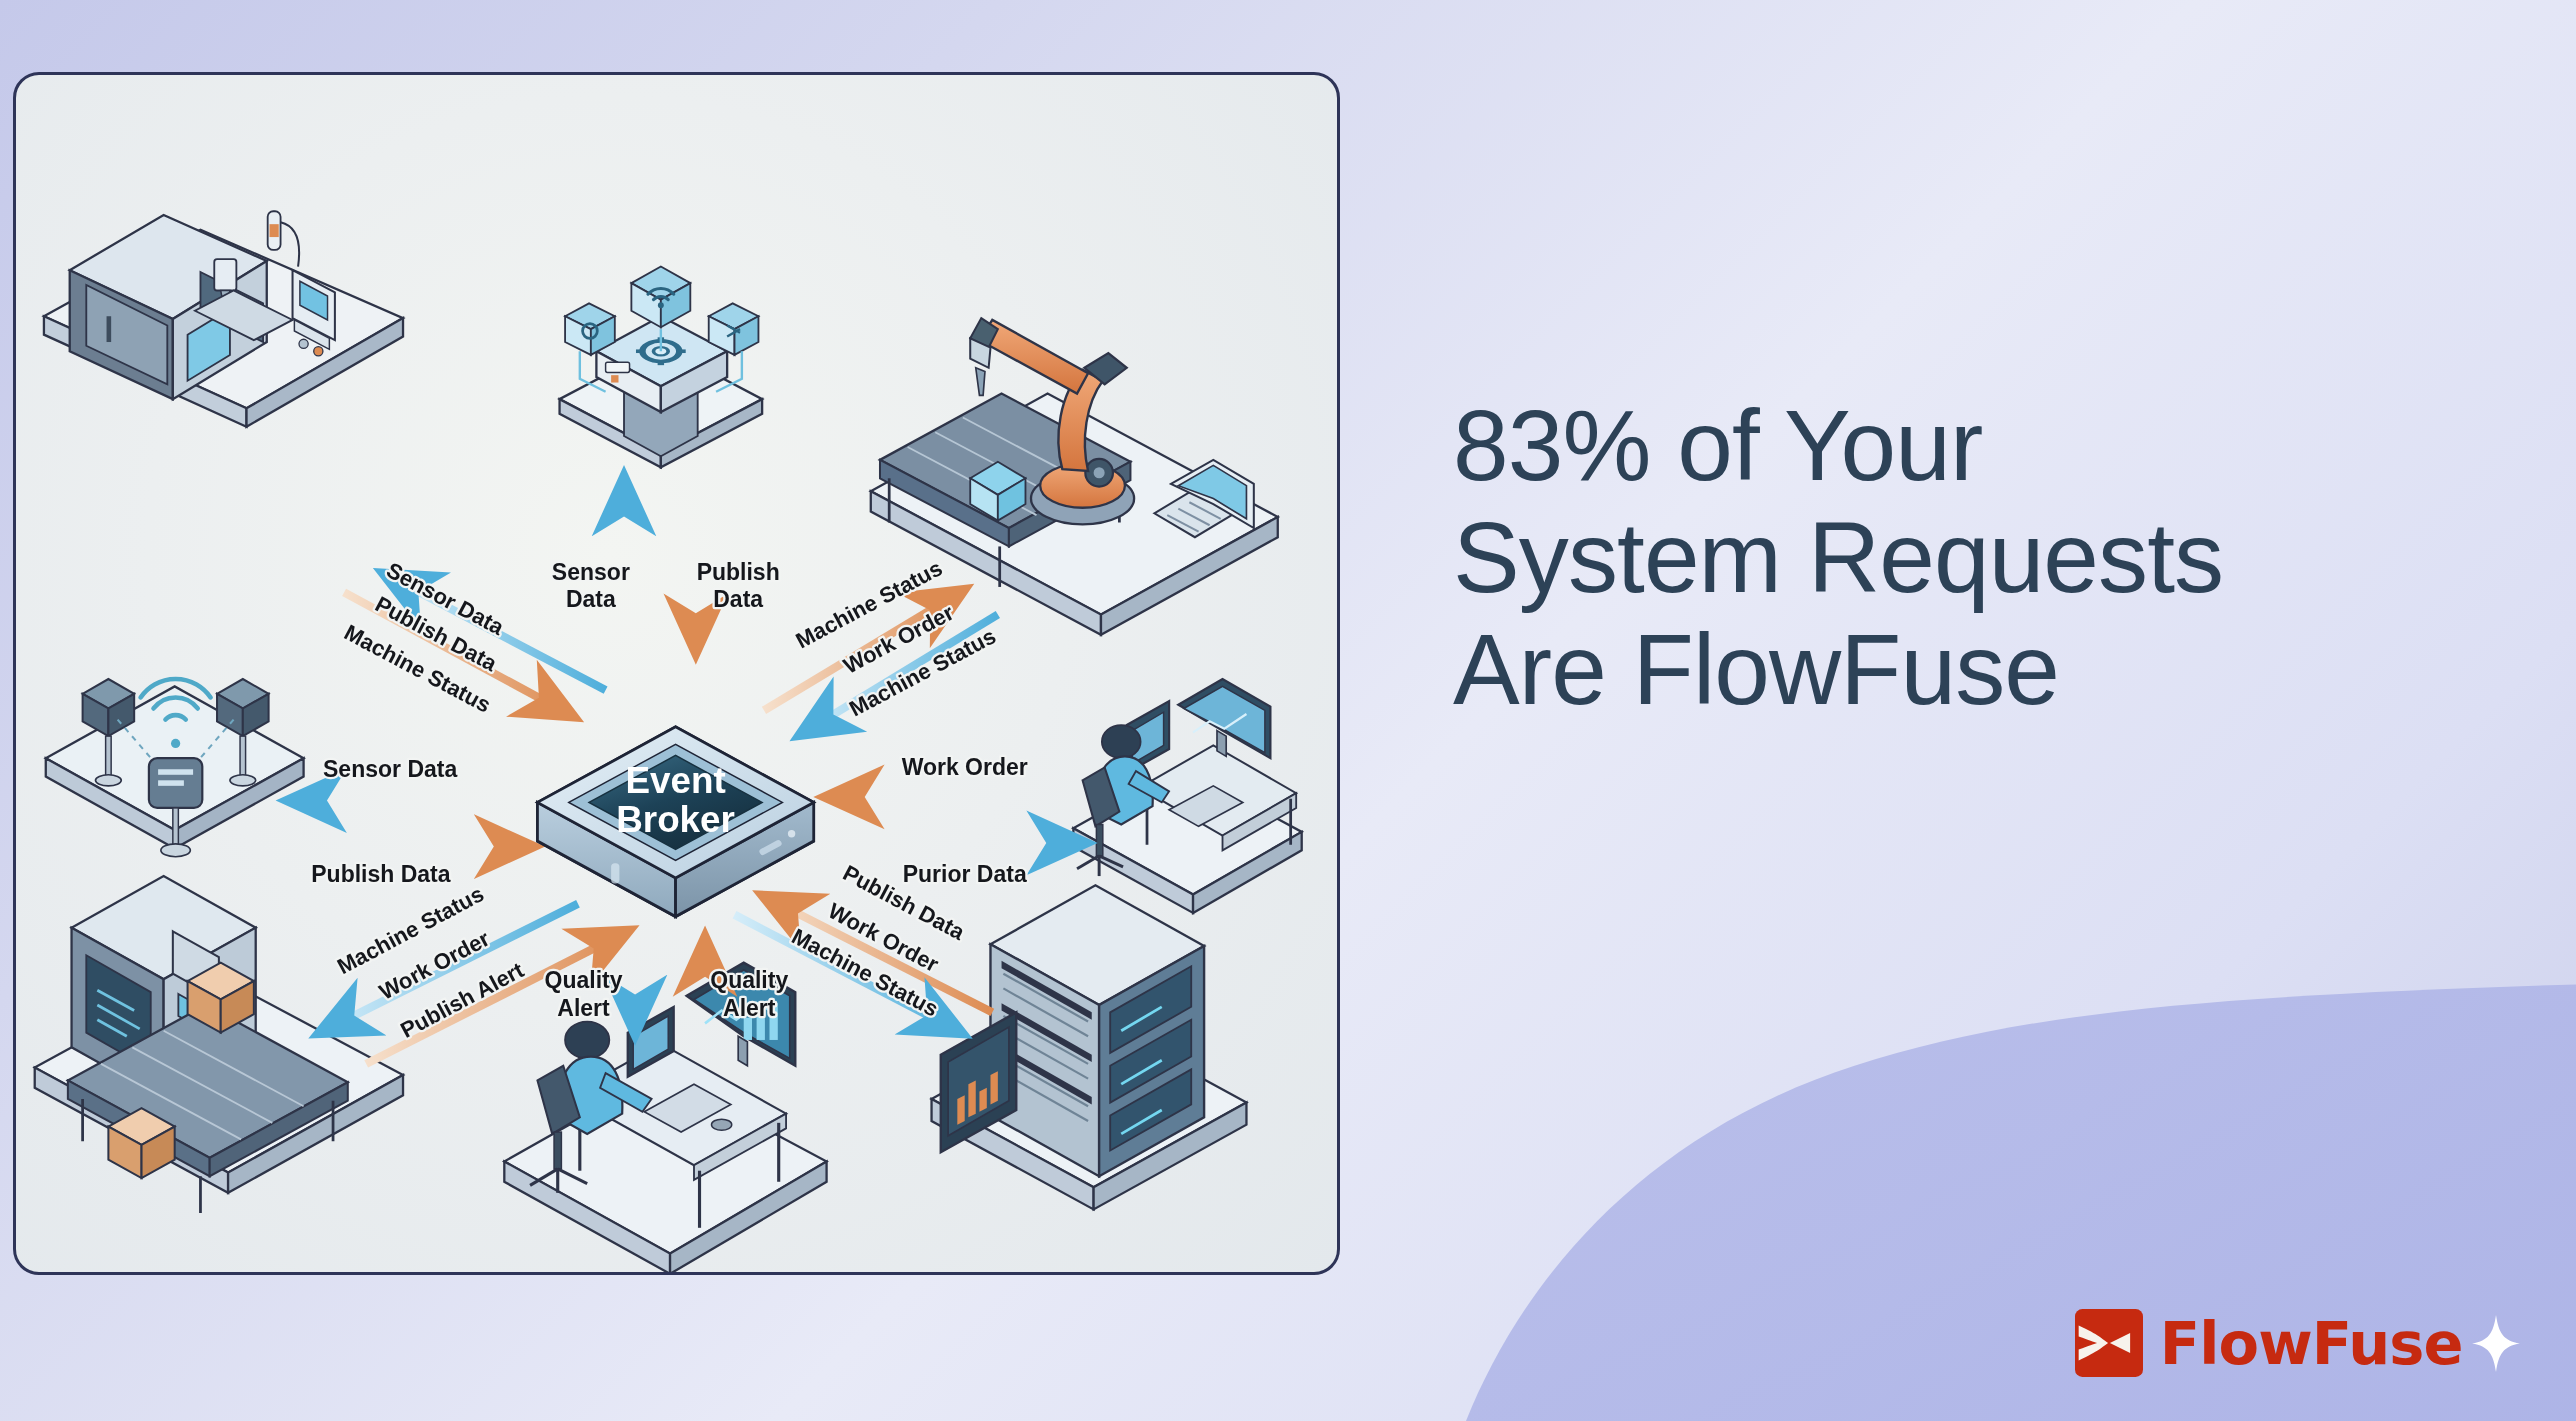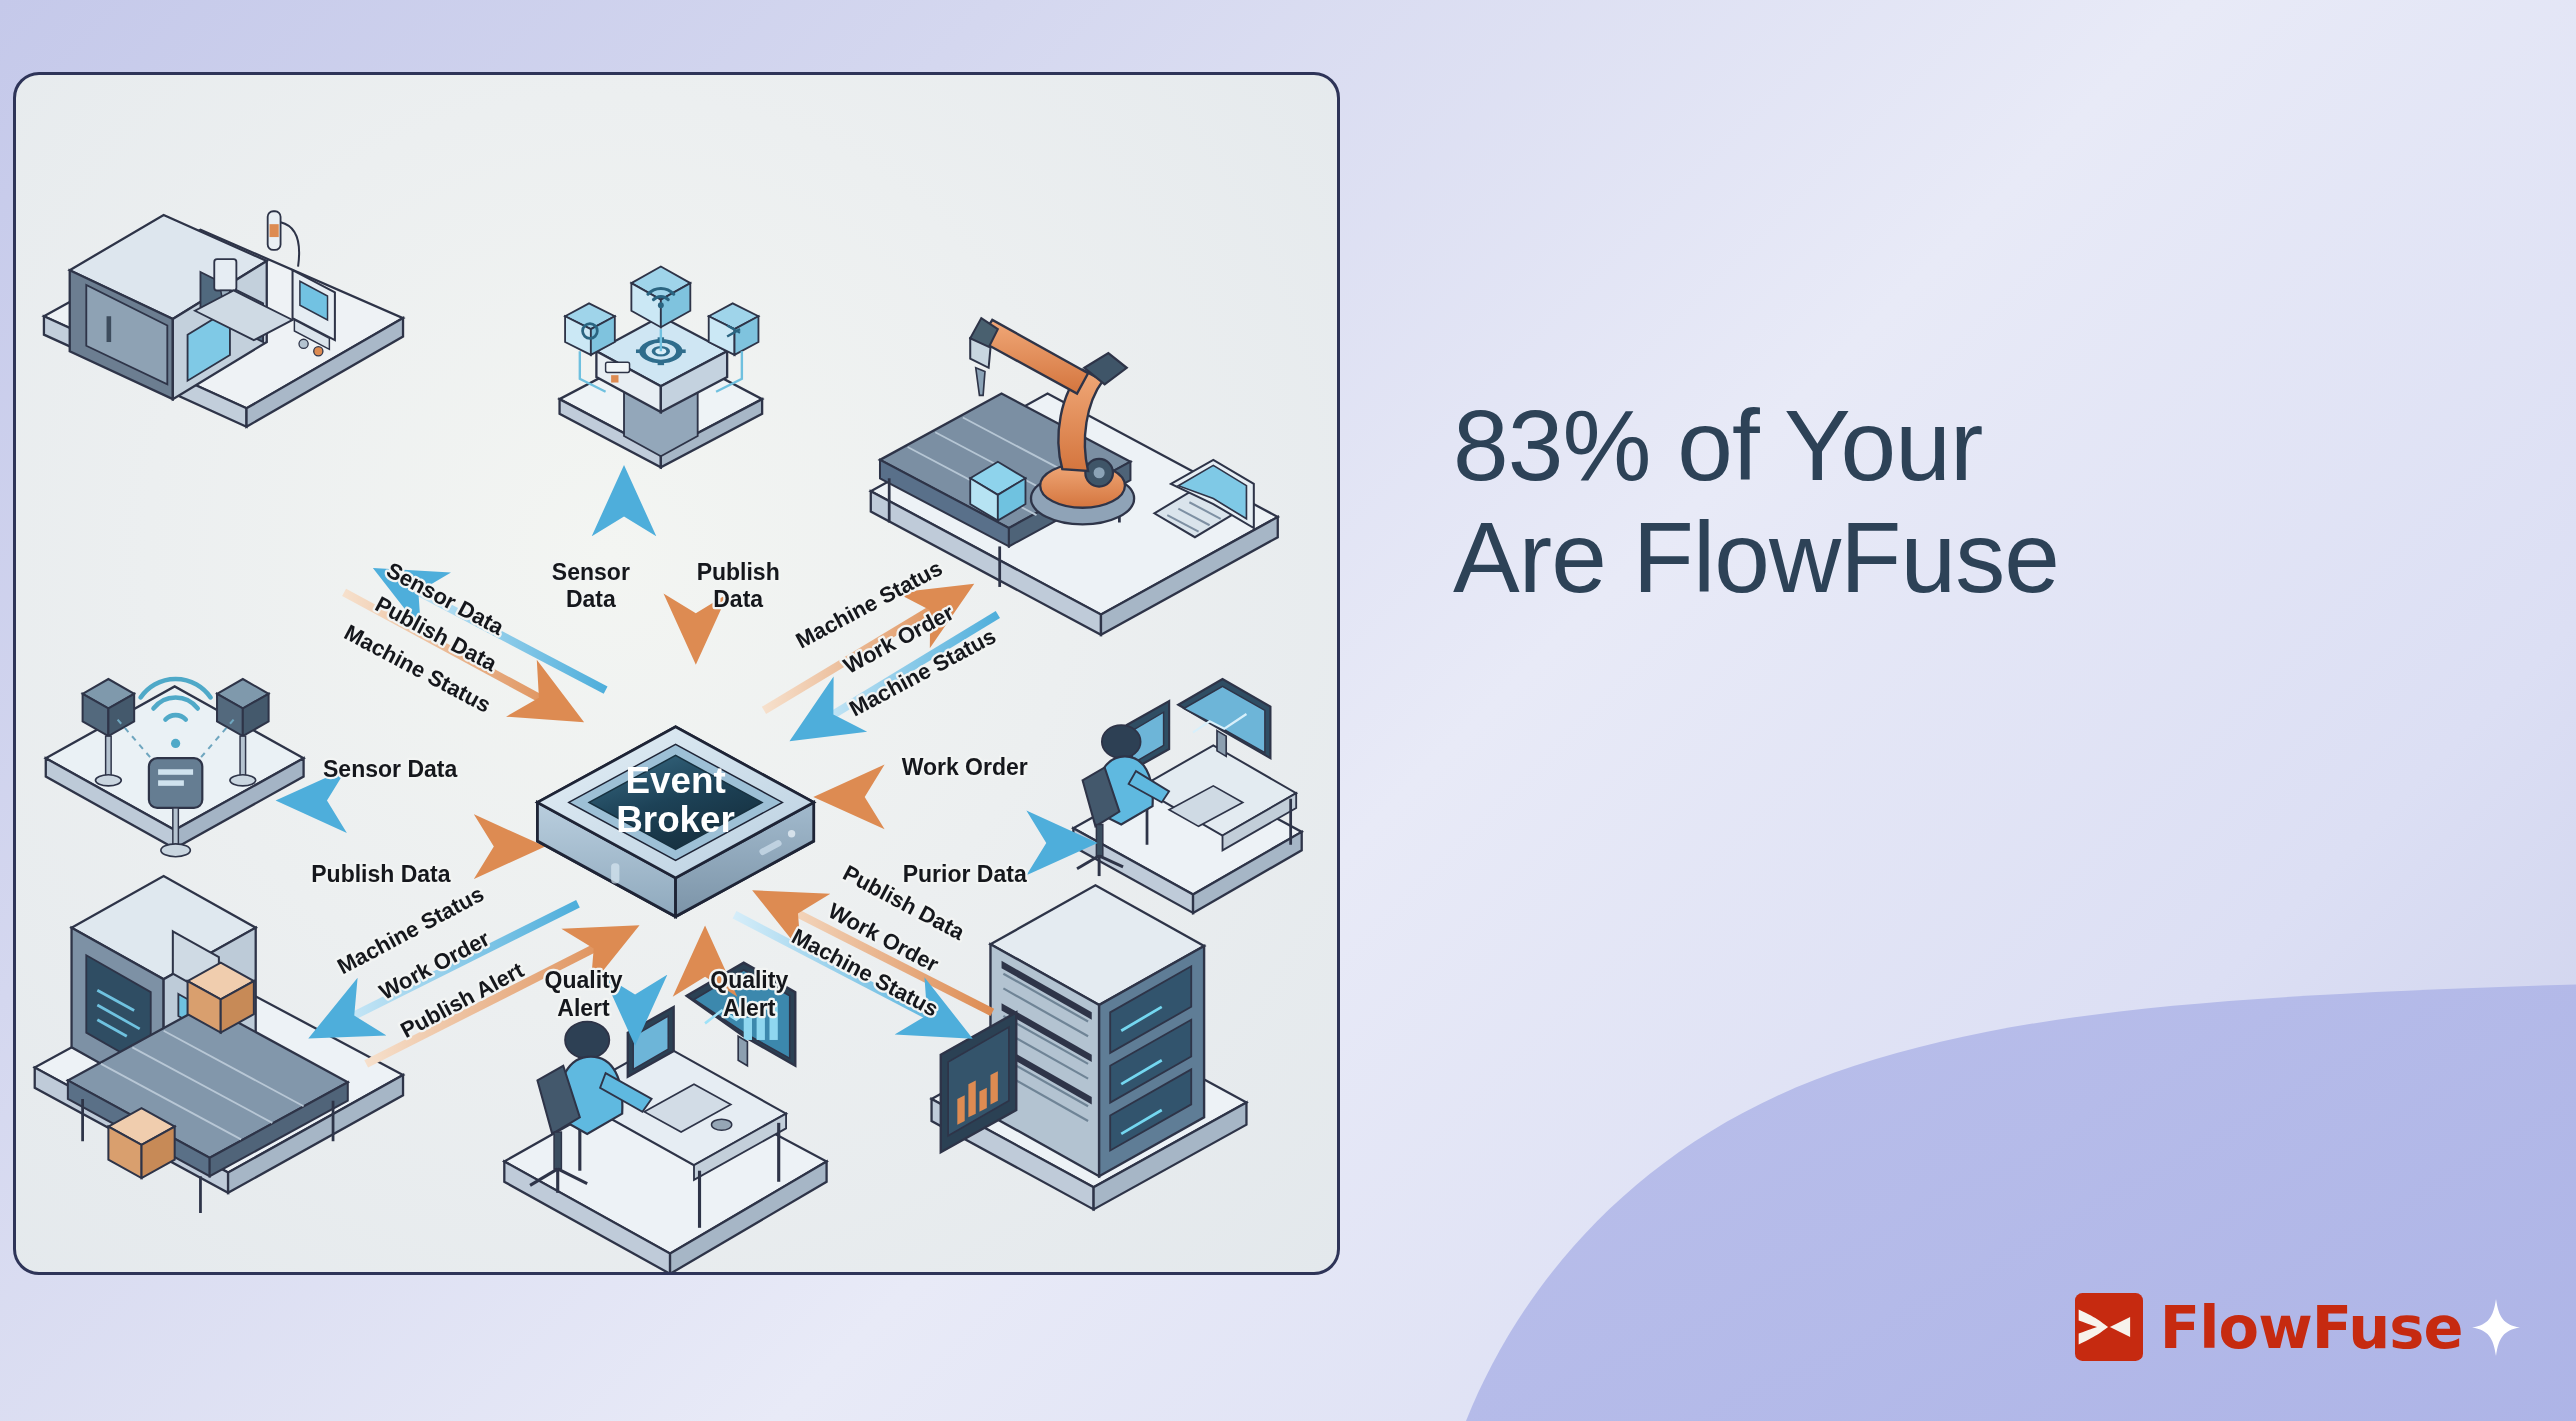"System Requests" div.hl-line { html: none -> <div>System Requests</div> }
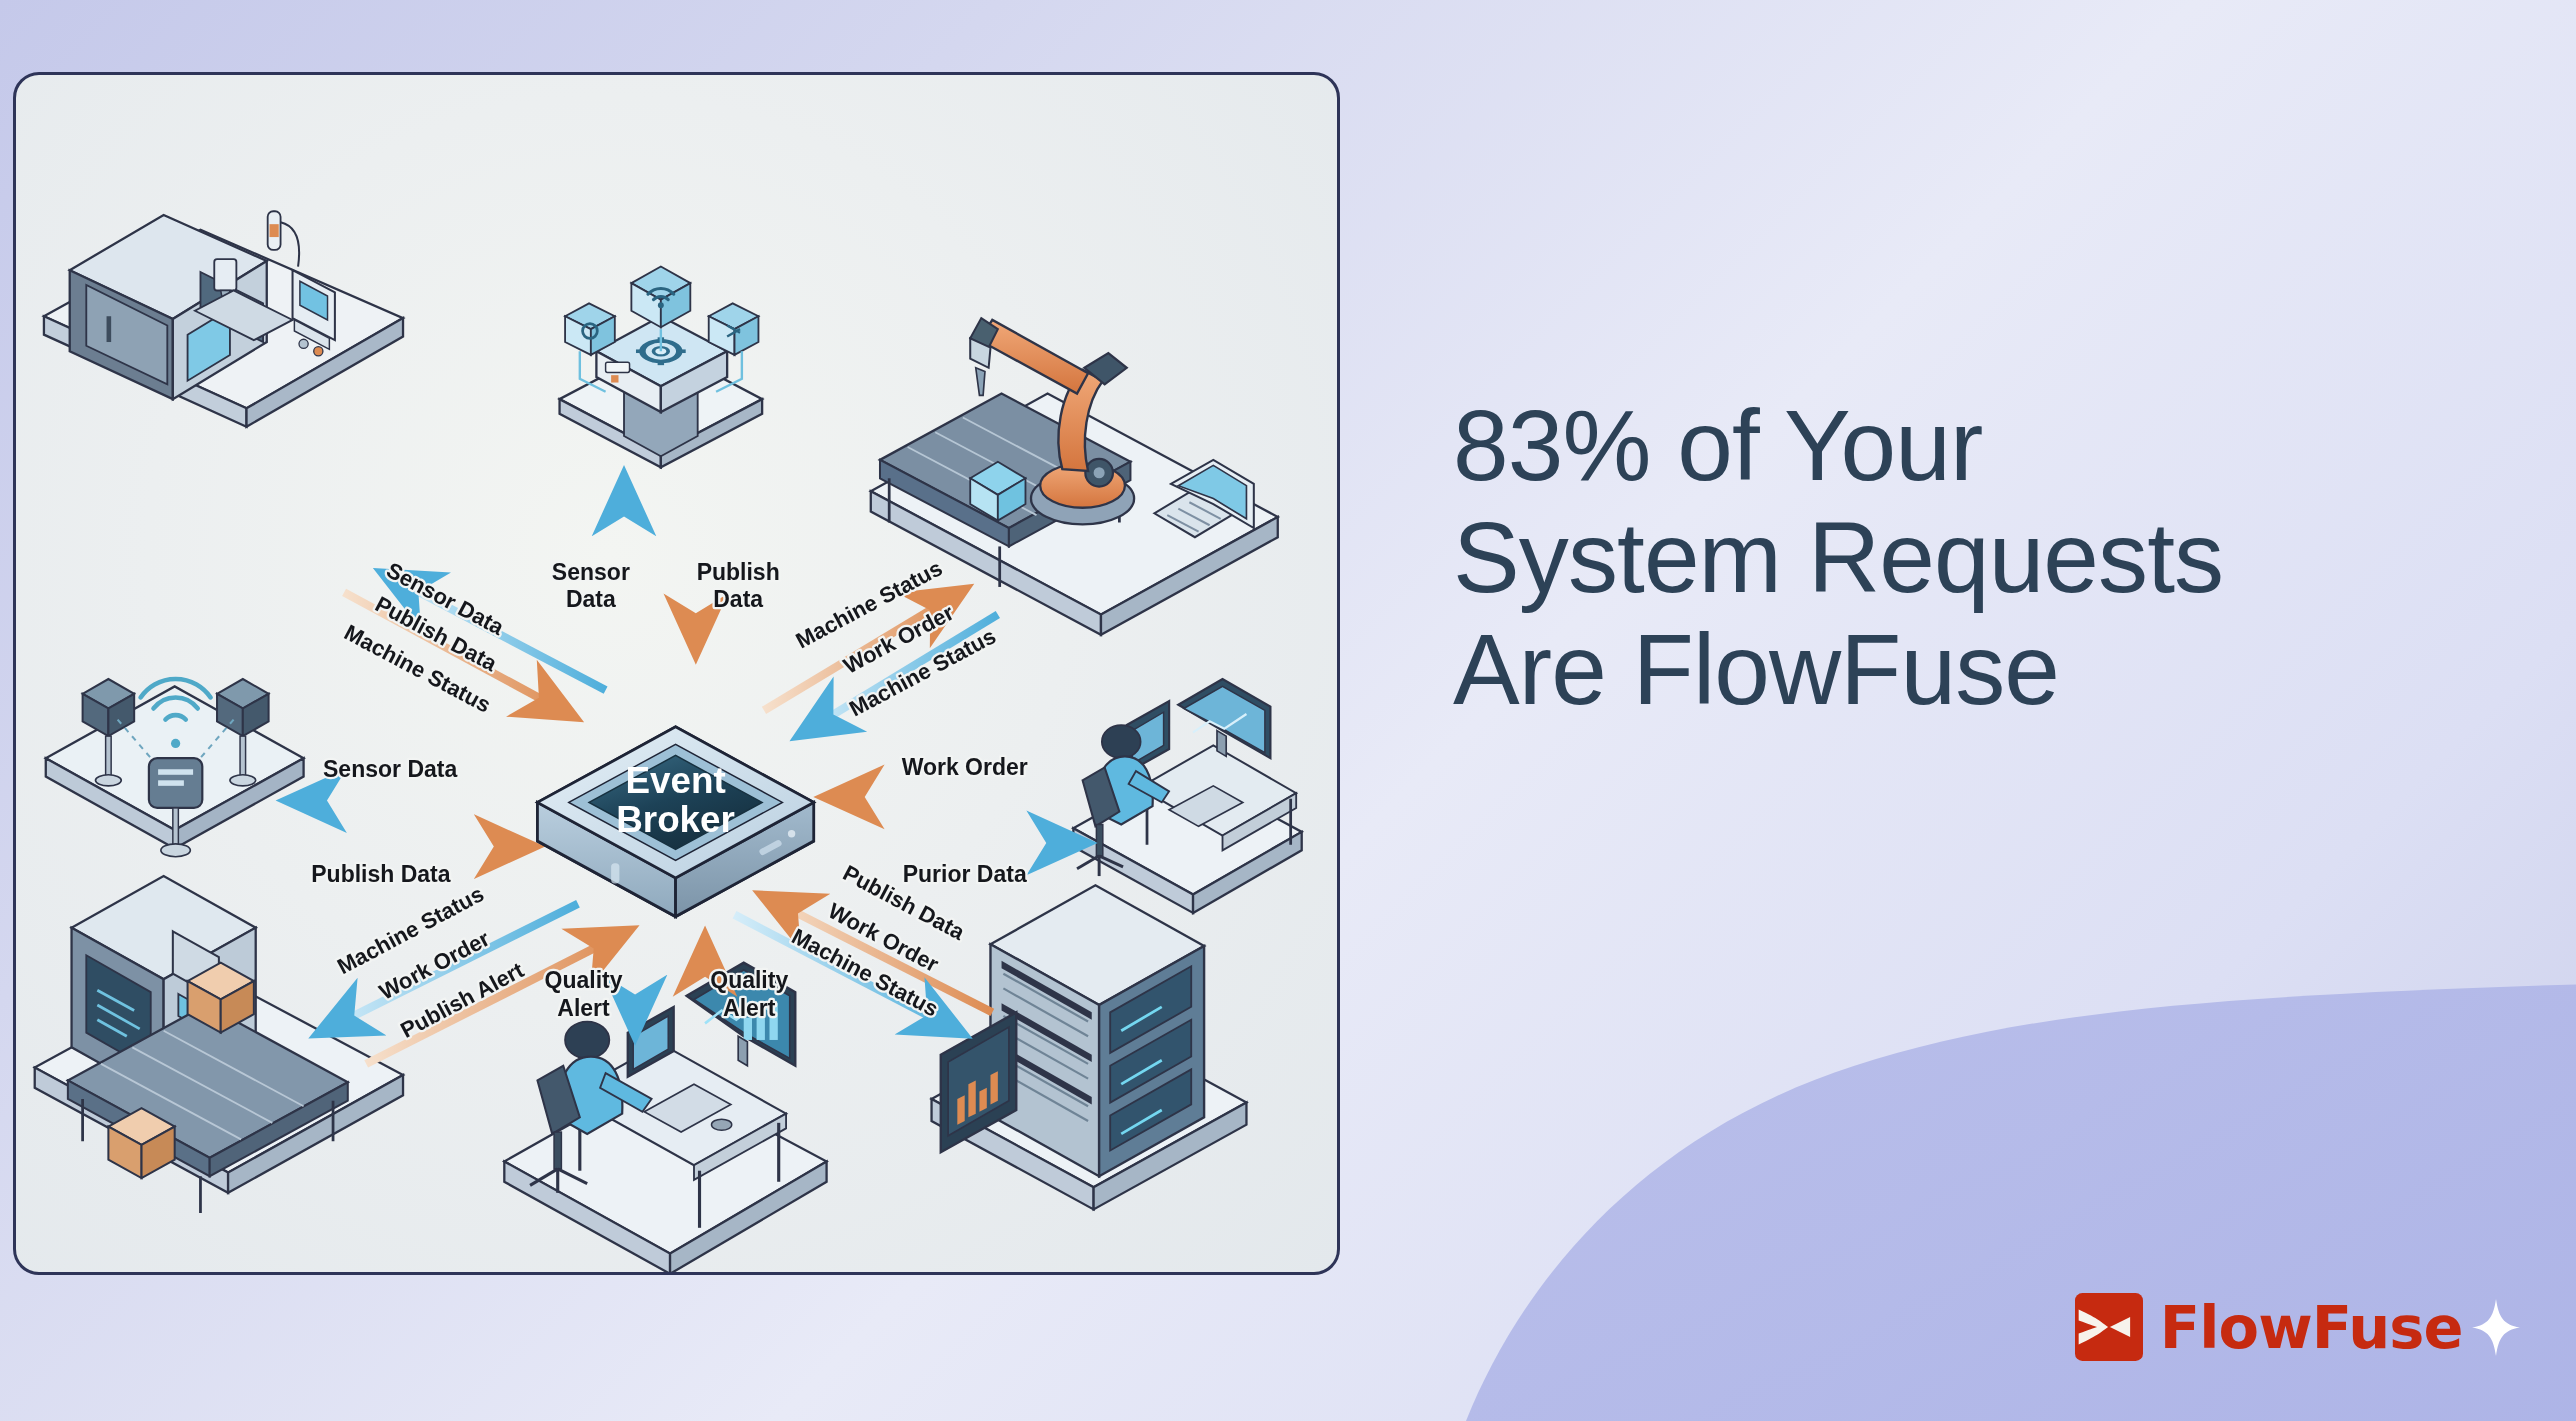"FlowFuse" #logo-lockup { bottom: 60px -> 44px }
